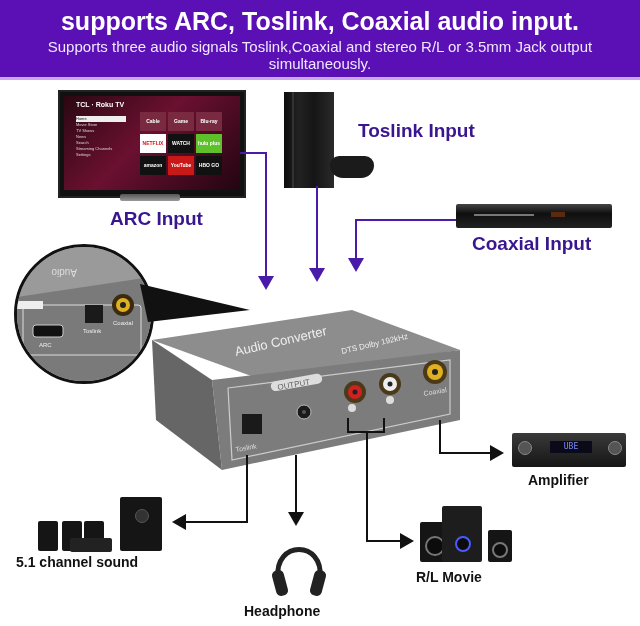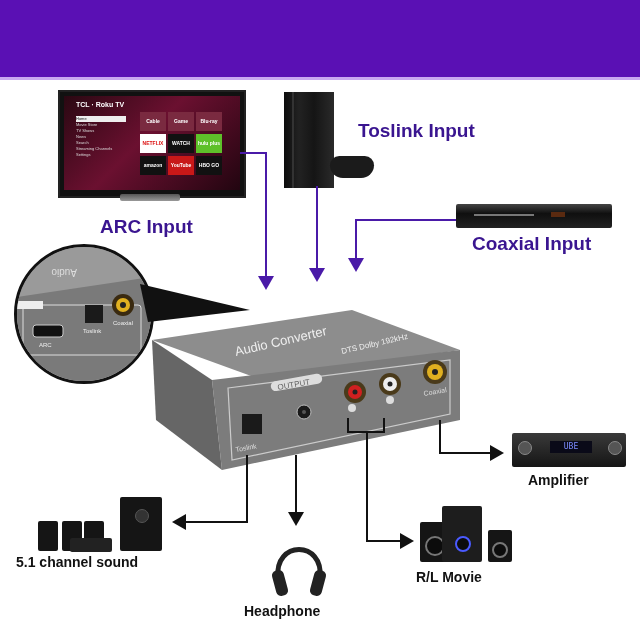"supports ARC, Toslink, Coaxial audio" div.title { html: none -> <div>supports ARC, Toslink, Coaxial audio input.</div> }
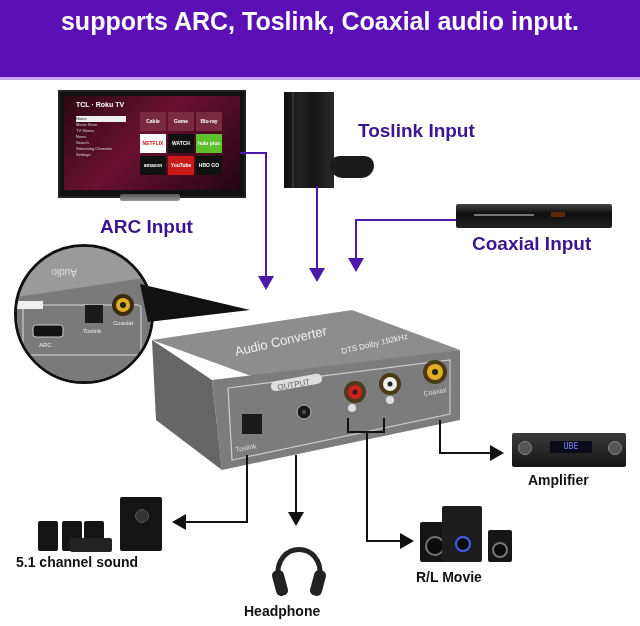"Supports three audio signals" div.sub { html: none -> <div>Supports three audio signals Toslink,Coaxial and stereo R/L or 3.5mm Jack output simultaneously.</div> }
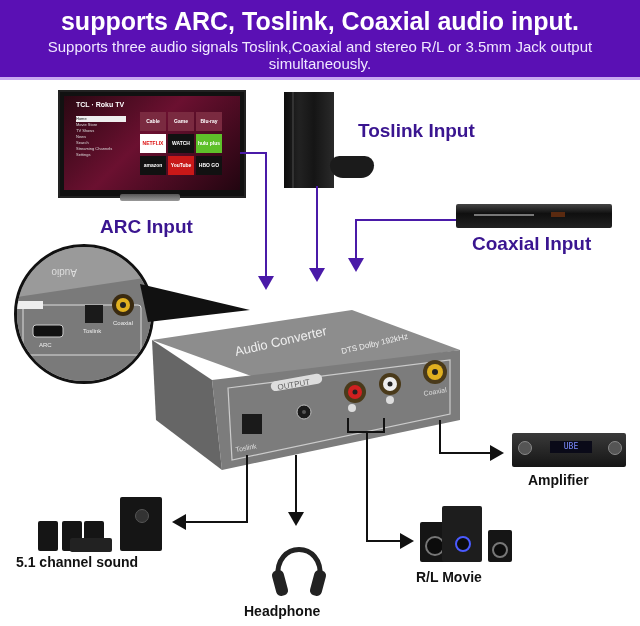"ARC Input" div.label { left: 100px -> 110px; margin-top: 8px -> none }
